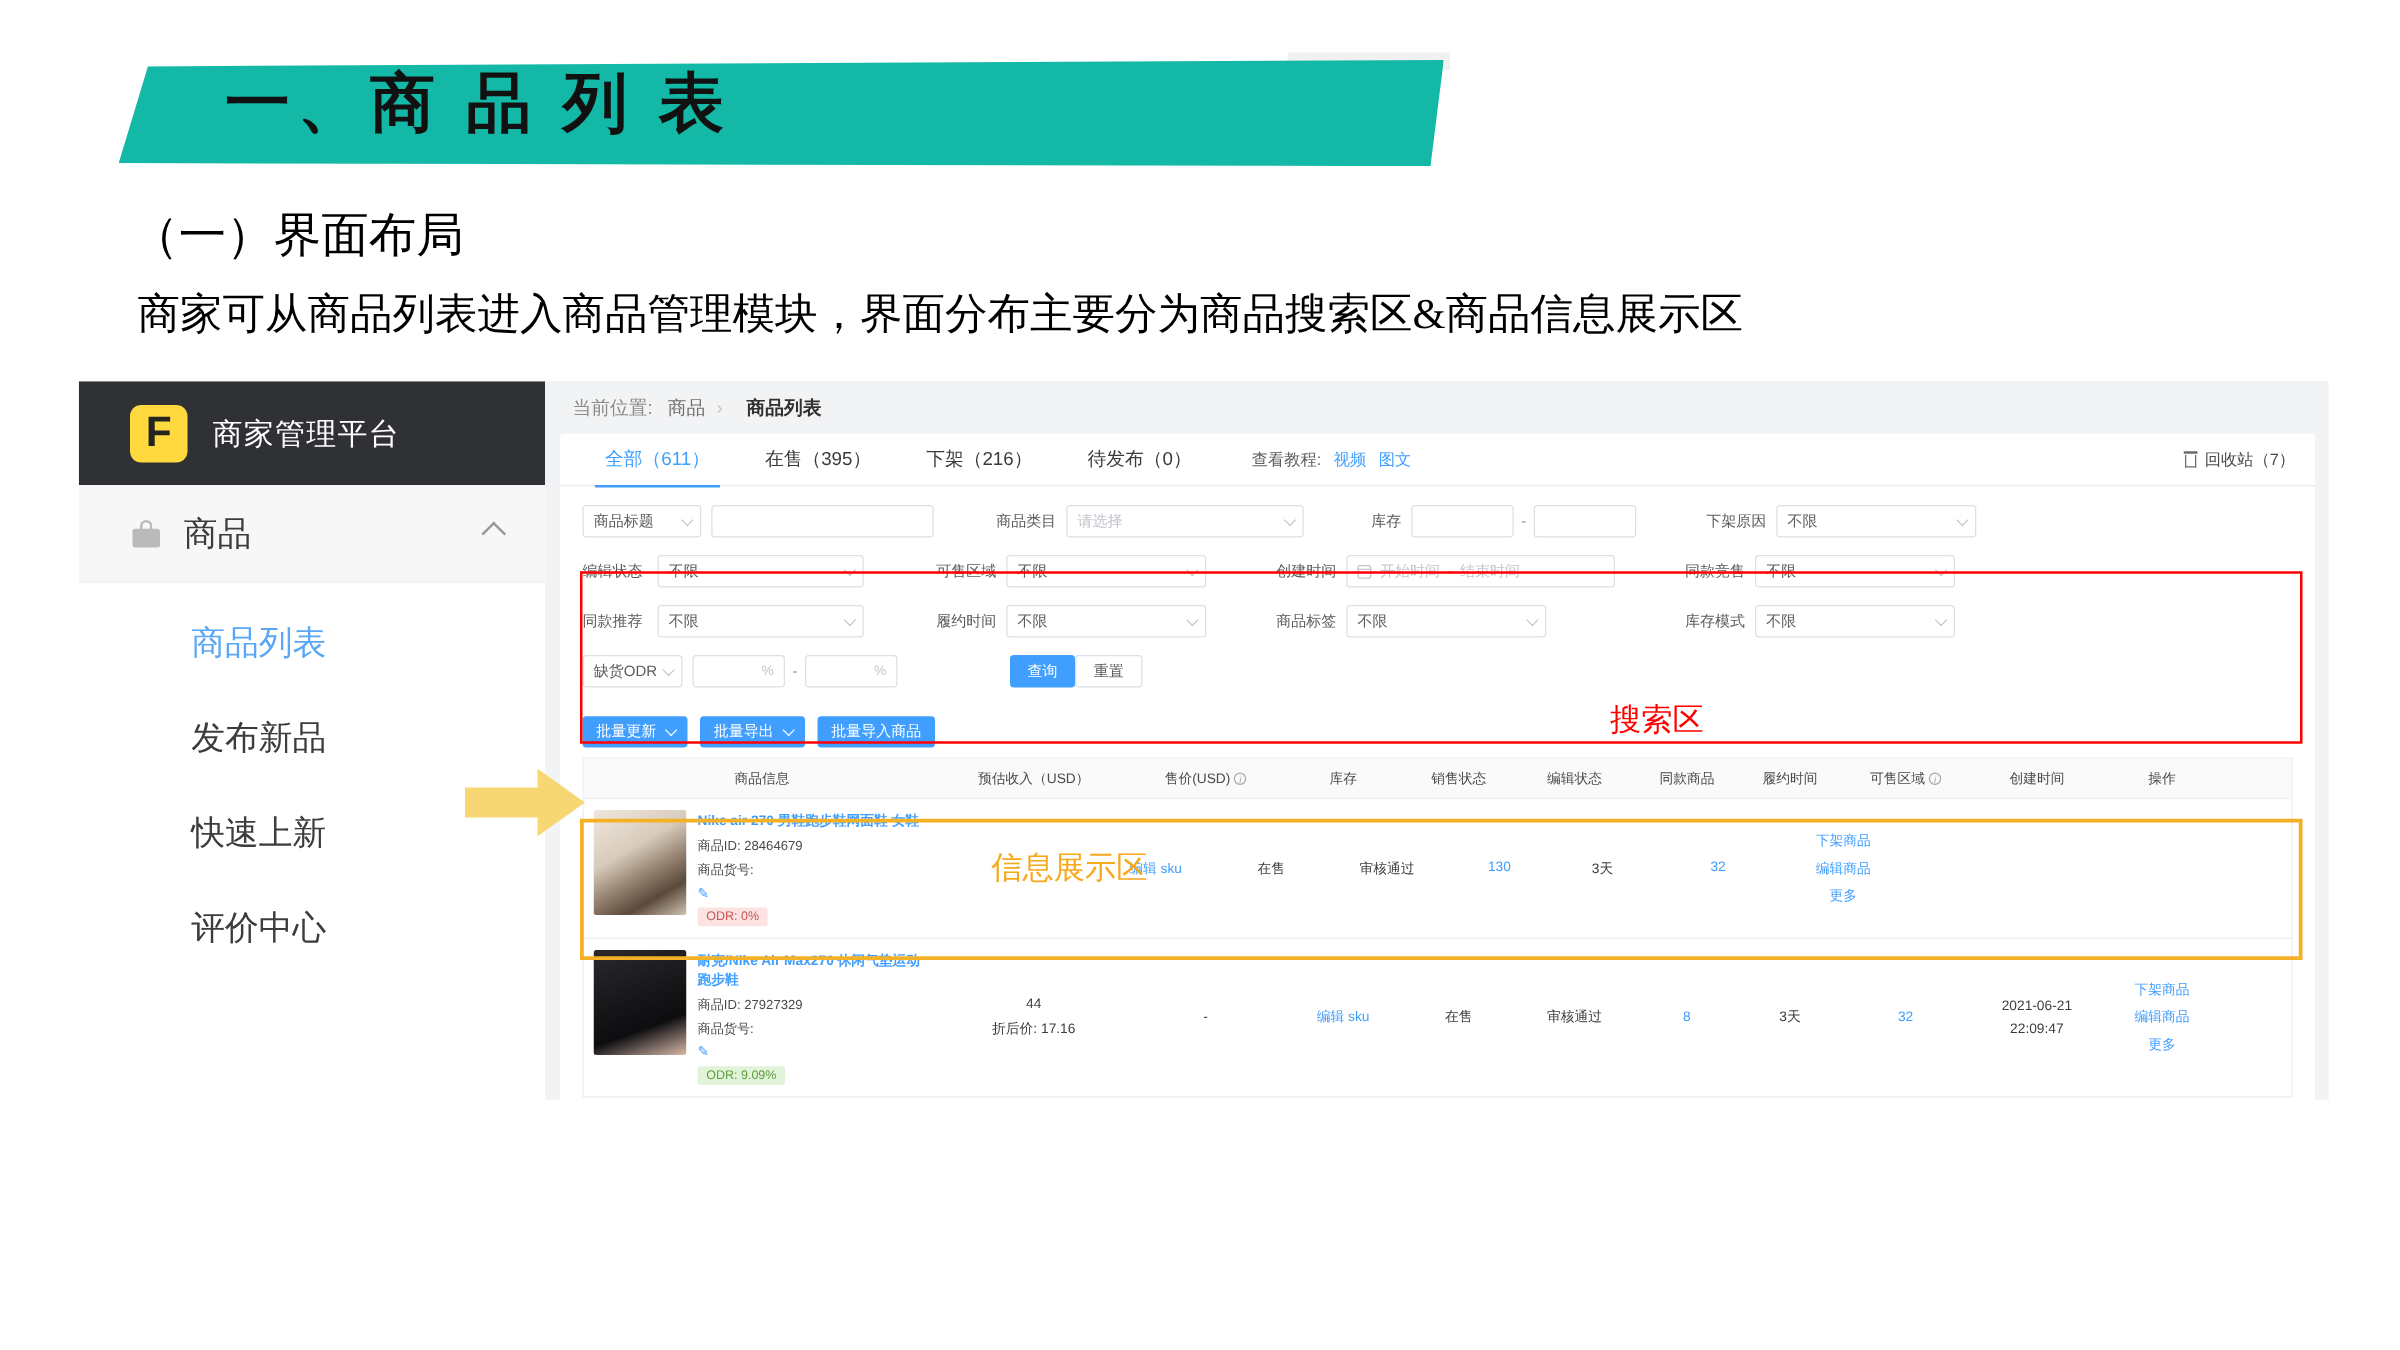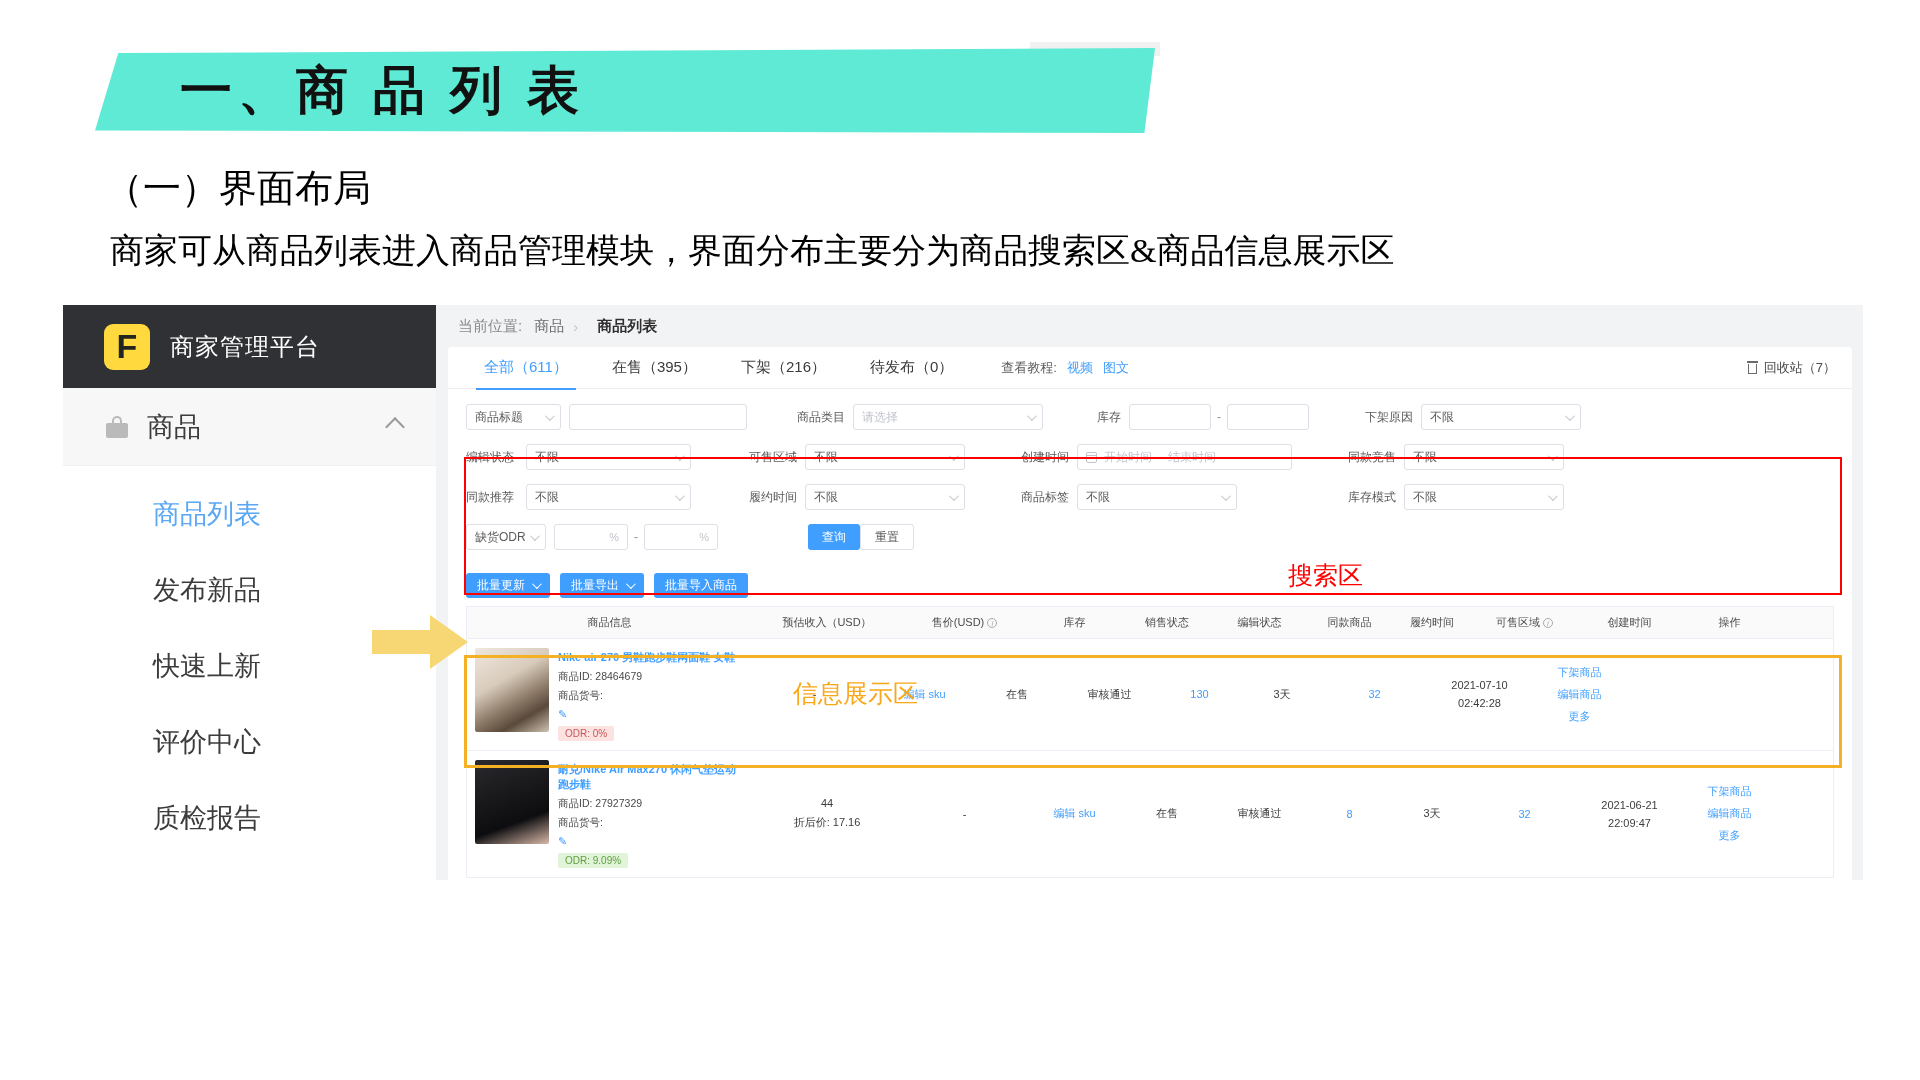"一、商 品 列 表" .title-banner { align-items: center -> flex-start; background: #5eead4 -> #14b8a6 }
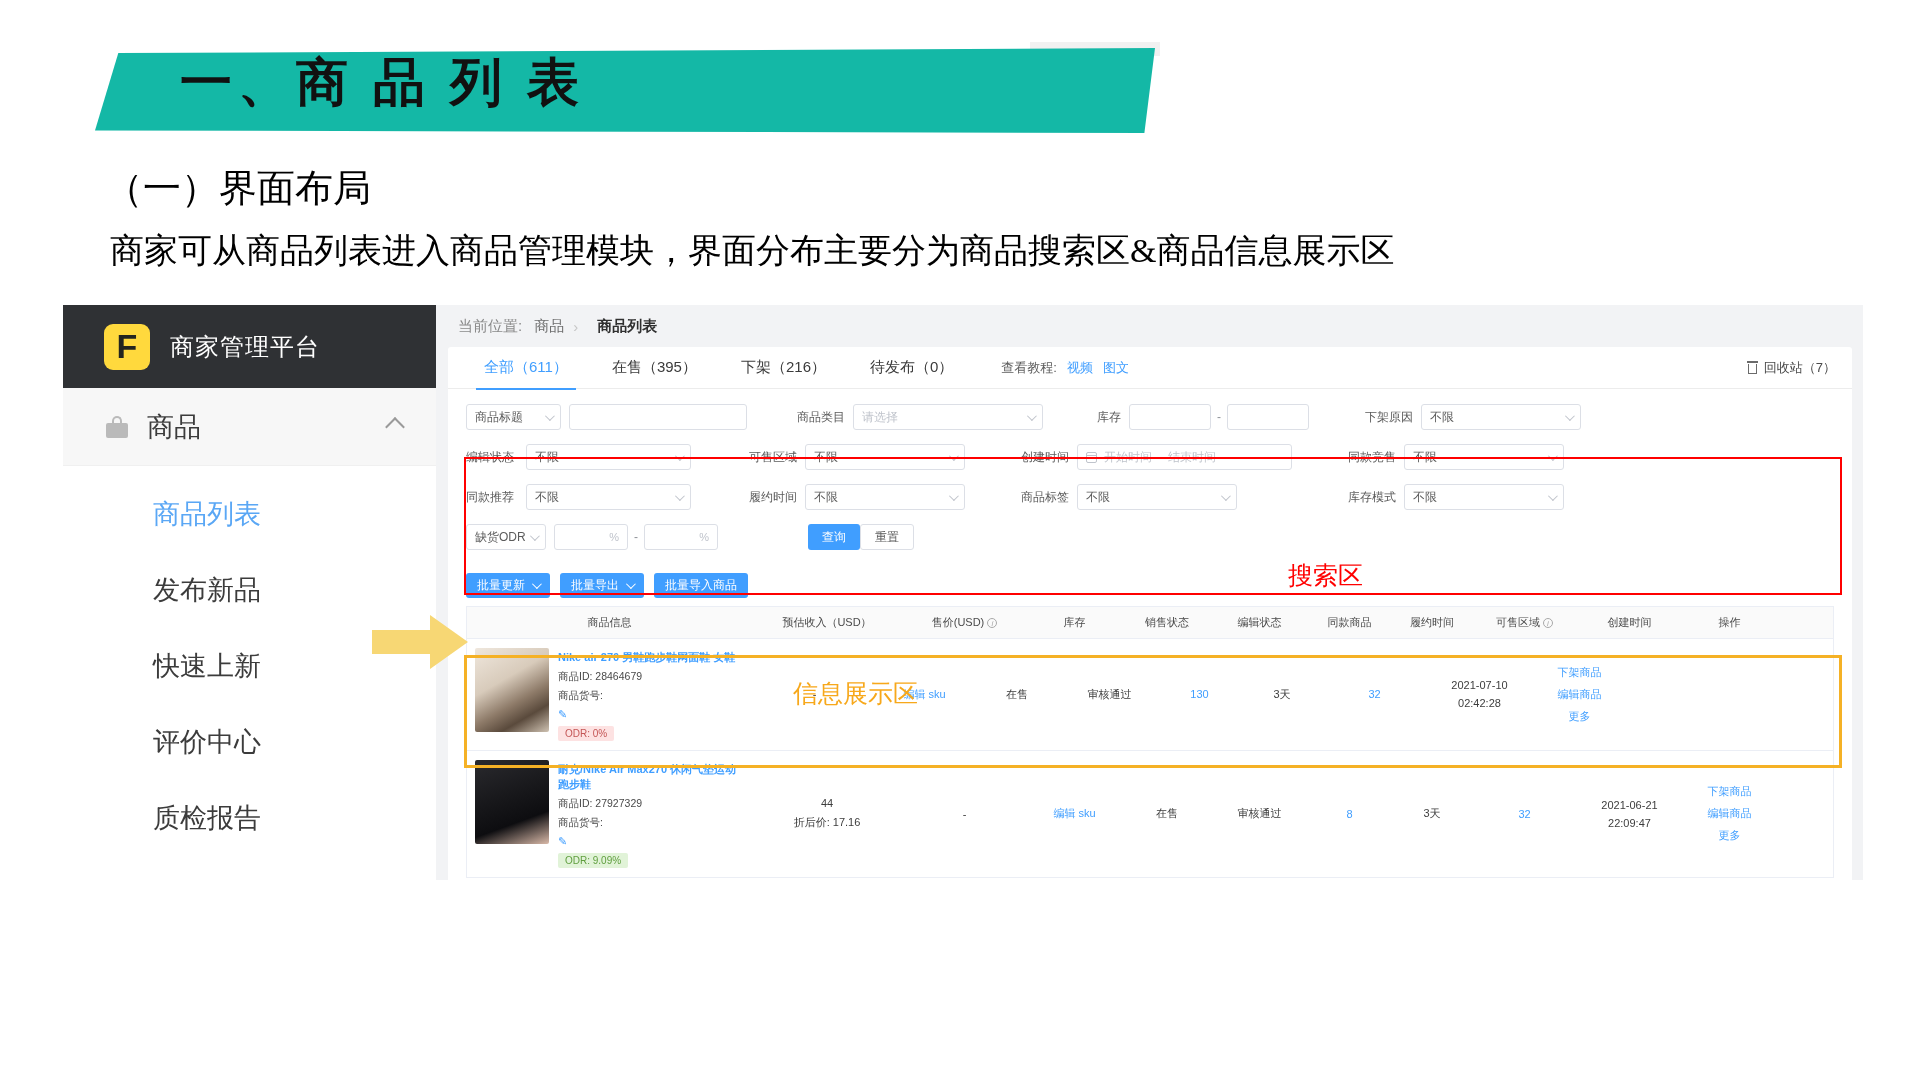"2021-07-10" div.td { html: <div> <div> <span>2021-07-10</span> <span>02:42:28</span> </div> </div> -> none }
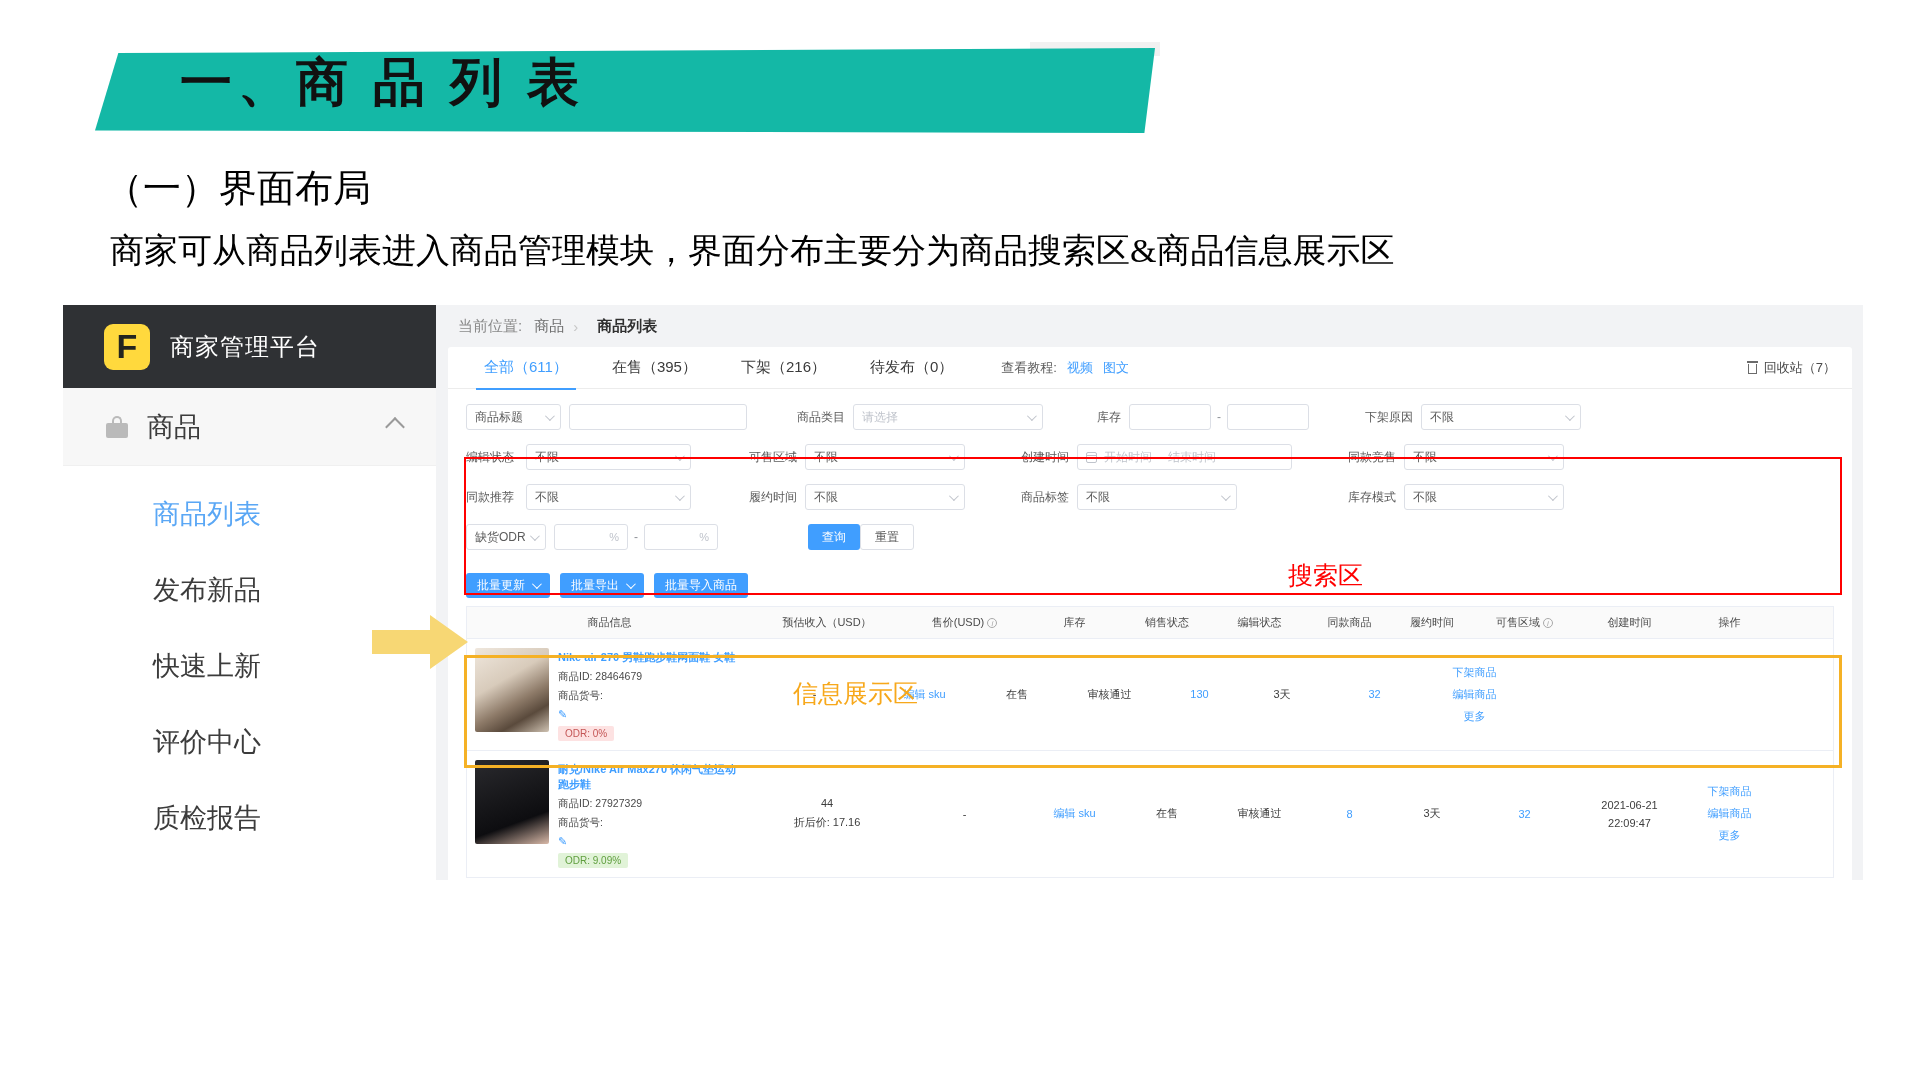"质检报告" div.side-item { html: <div> <span>质检报告</span> </div> -> none }
